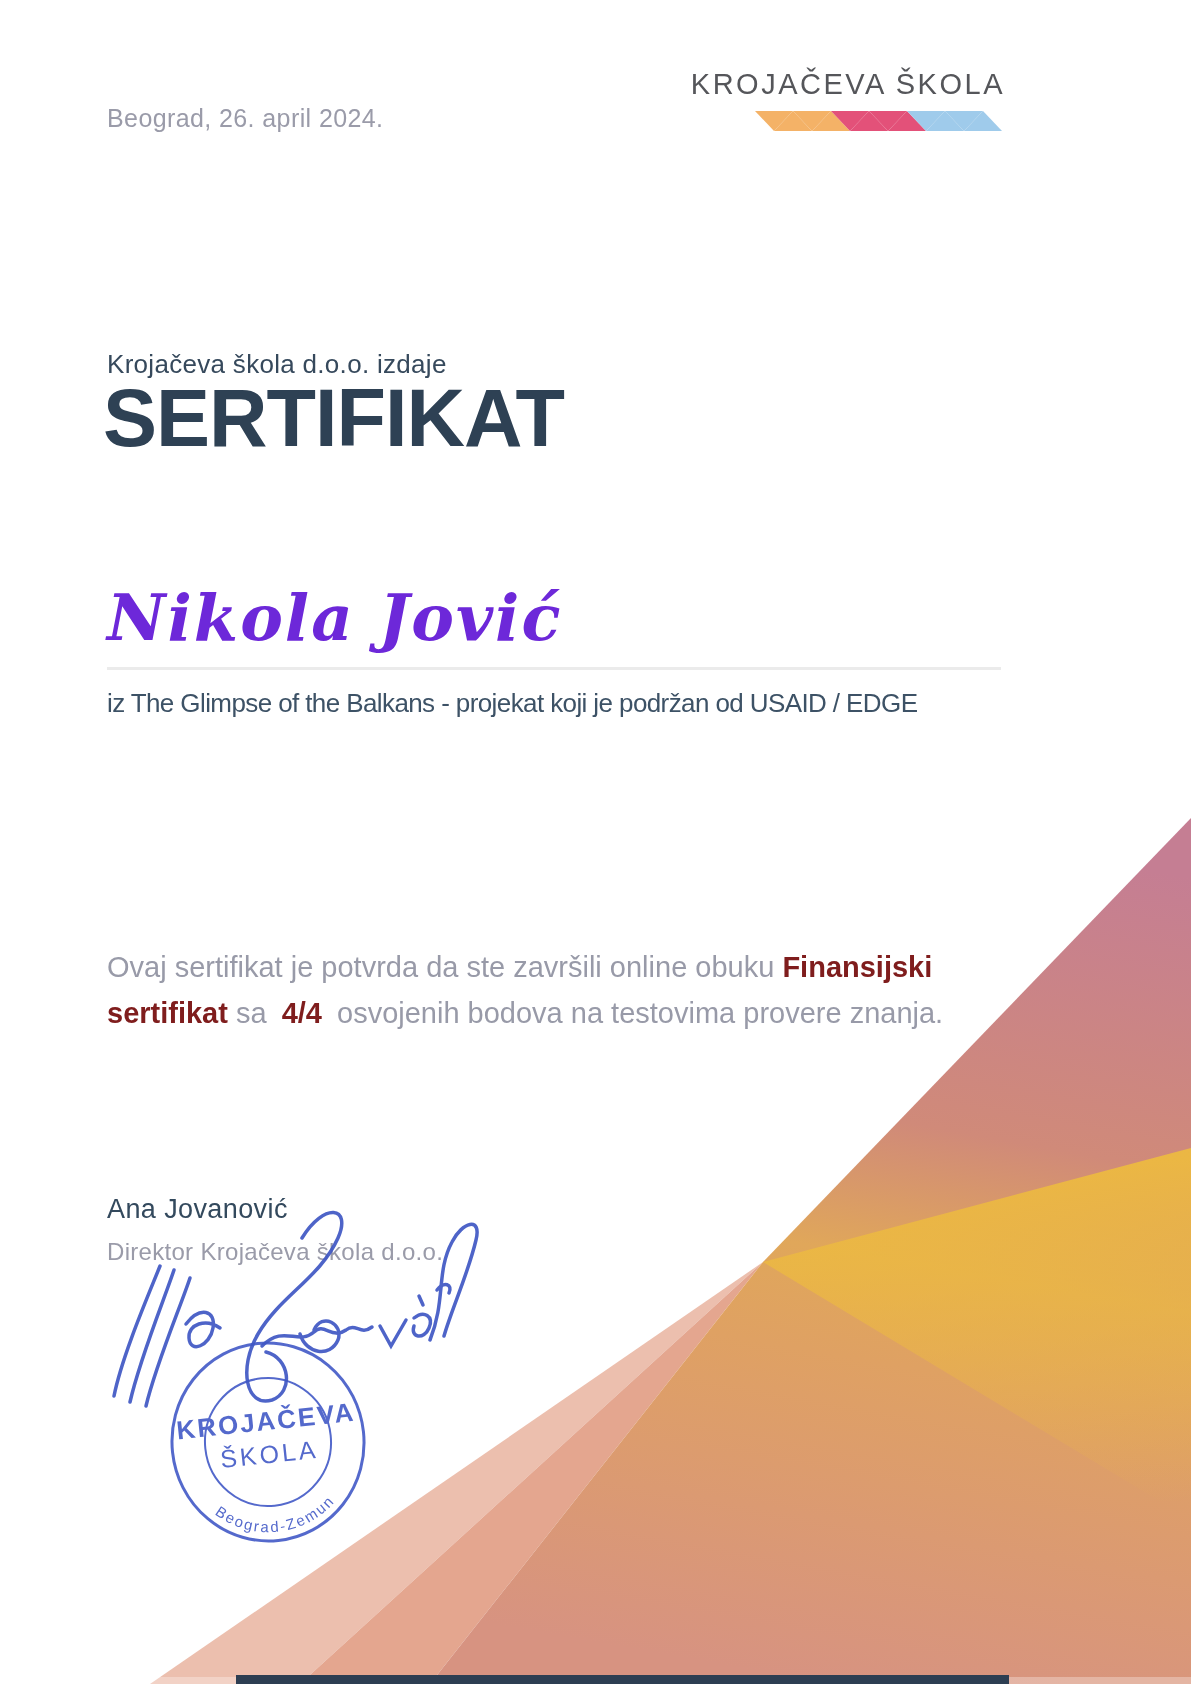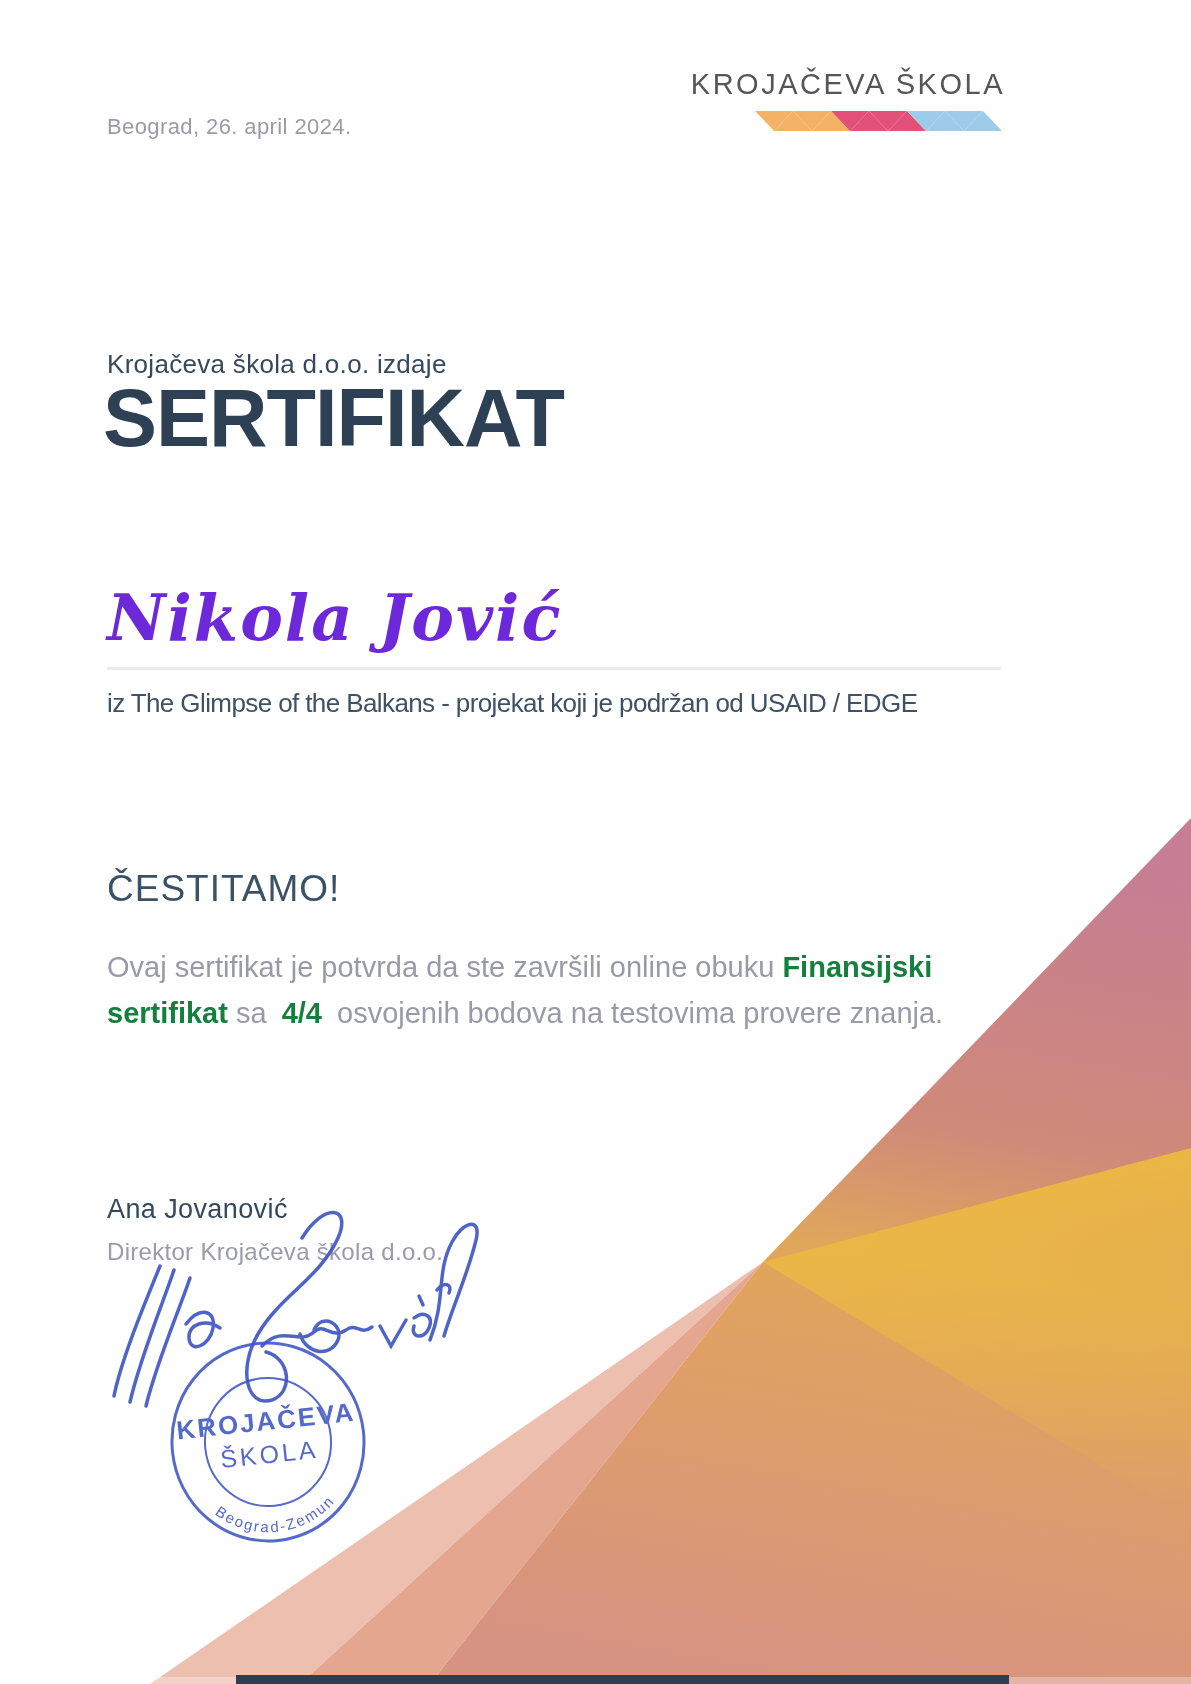"Beograd, 26. april 2024." .date { font-size: 22px -> 25px; top: 114px -> 104px }
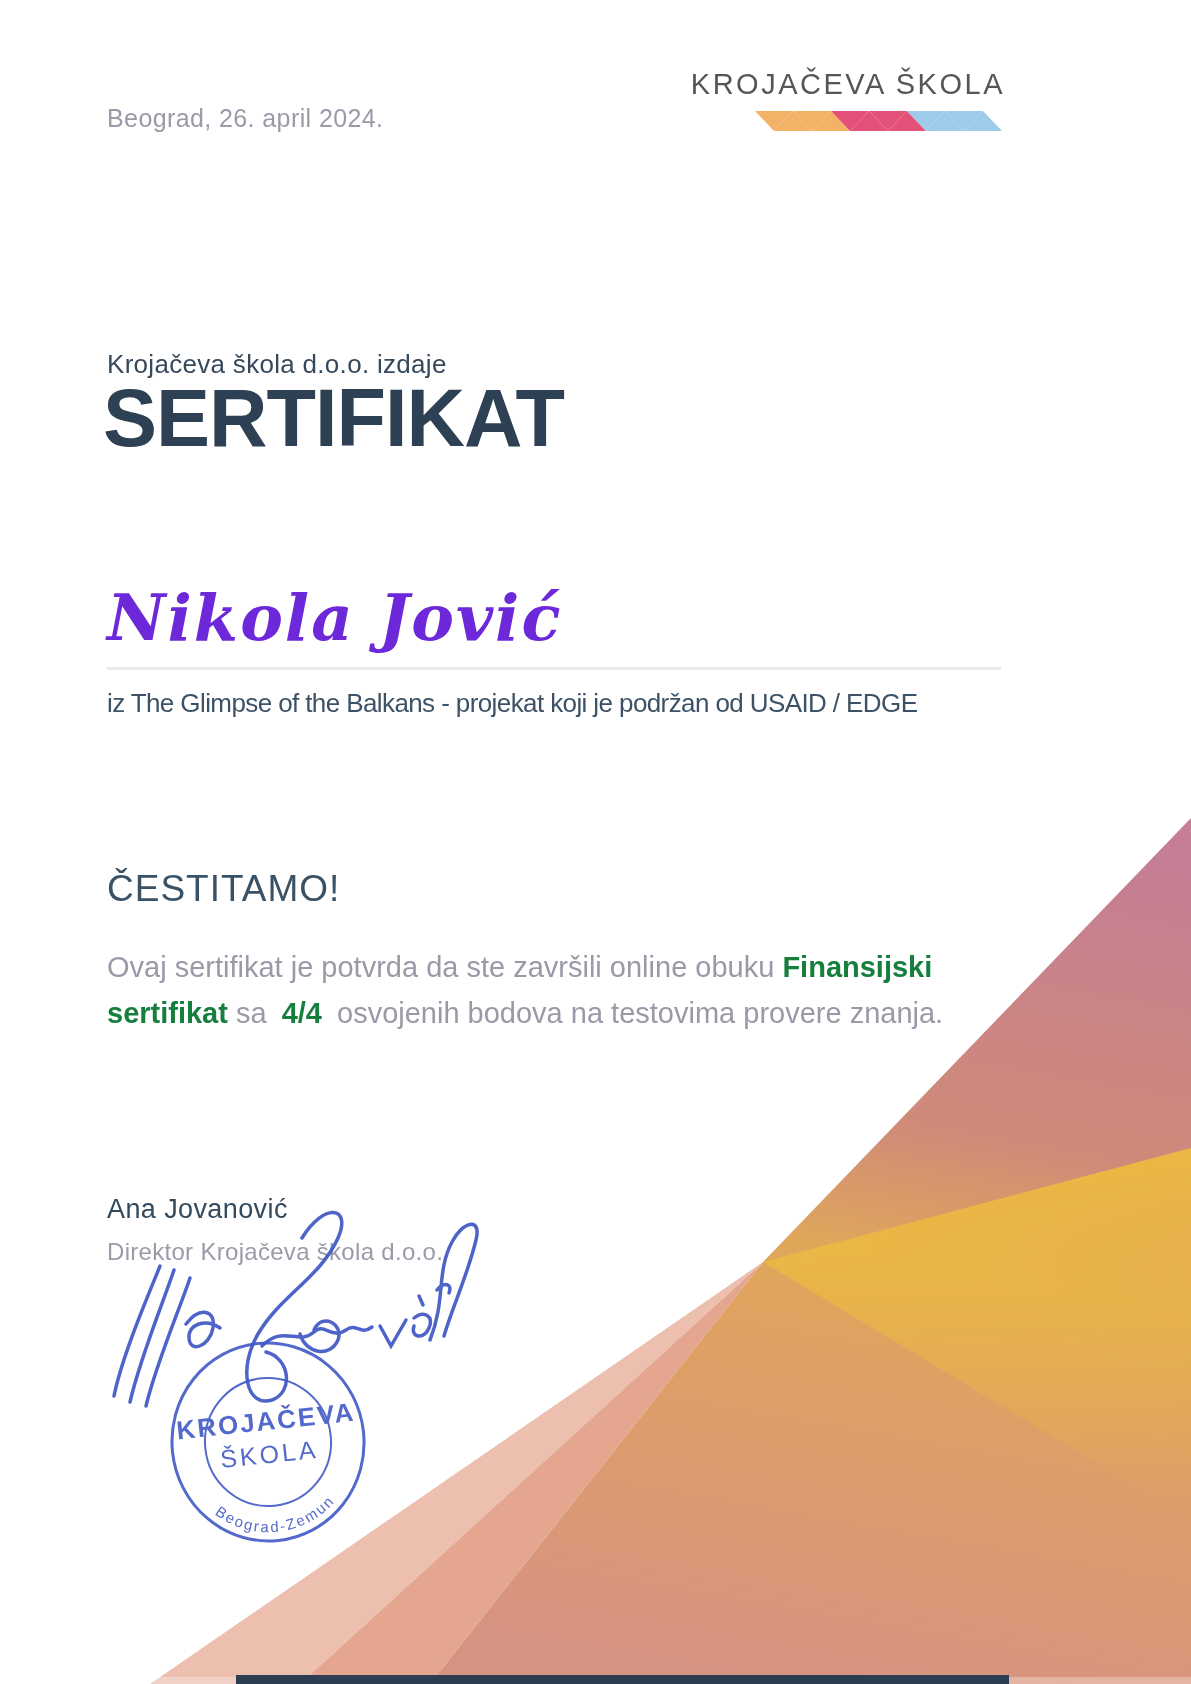"ČESTITAMO!" div.abs { html: <div>ČESTITAMO!</div> -> none }
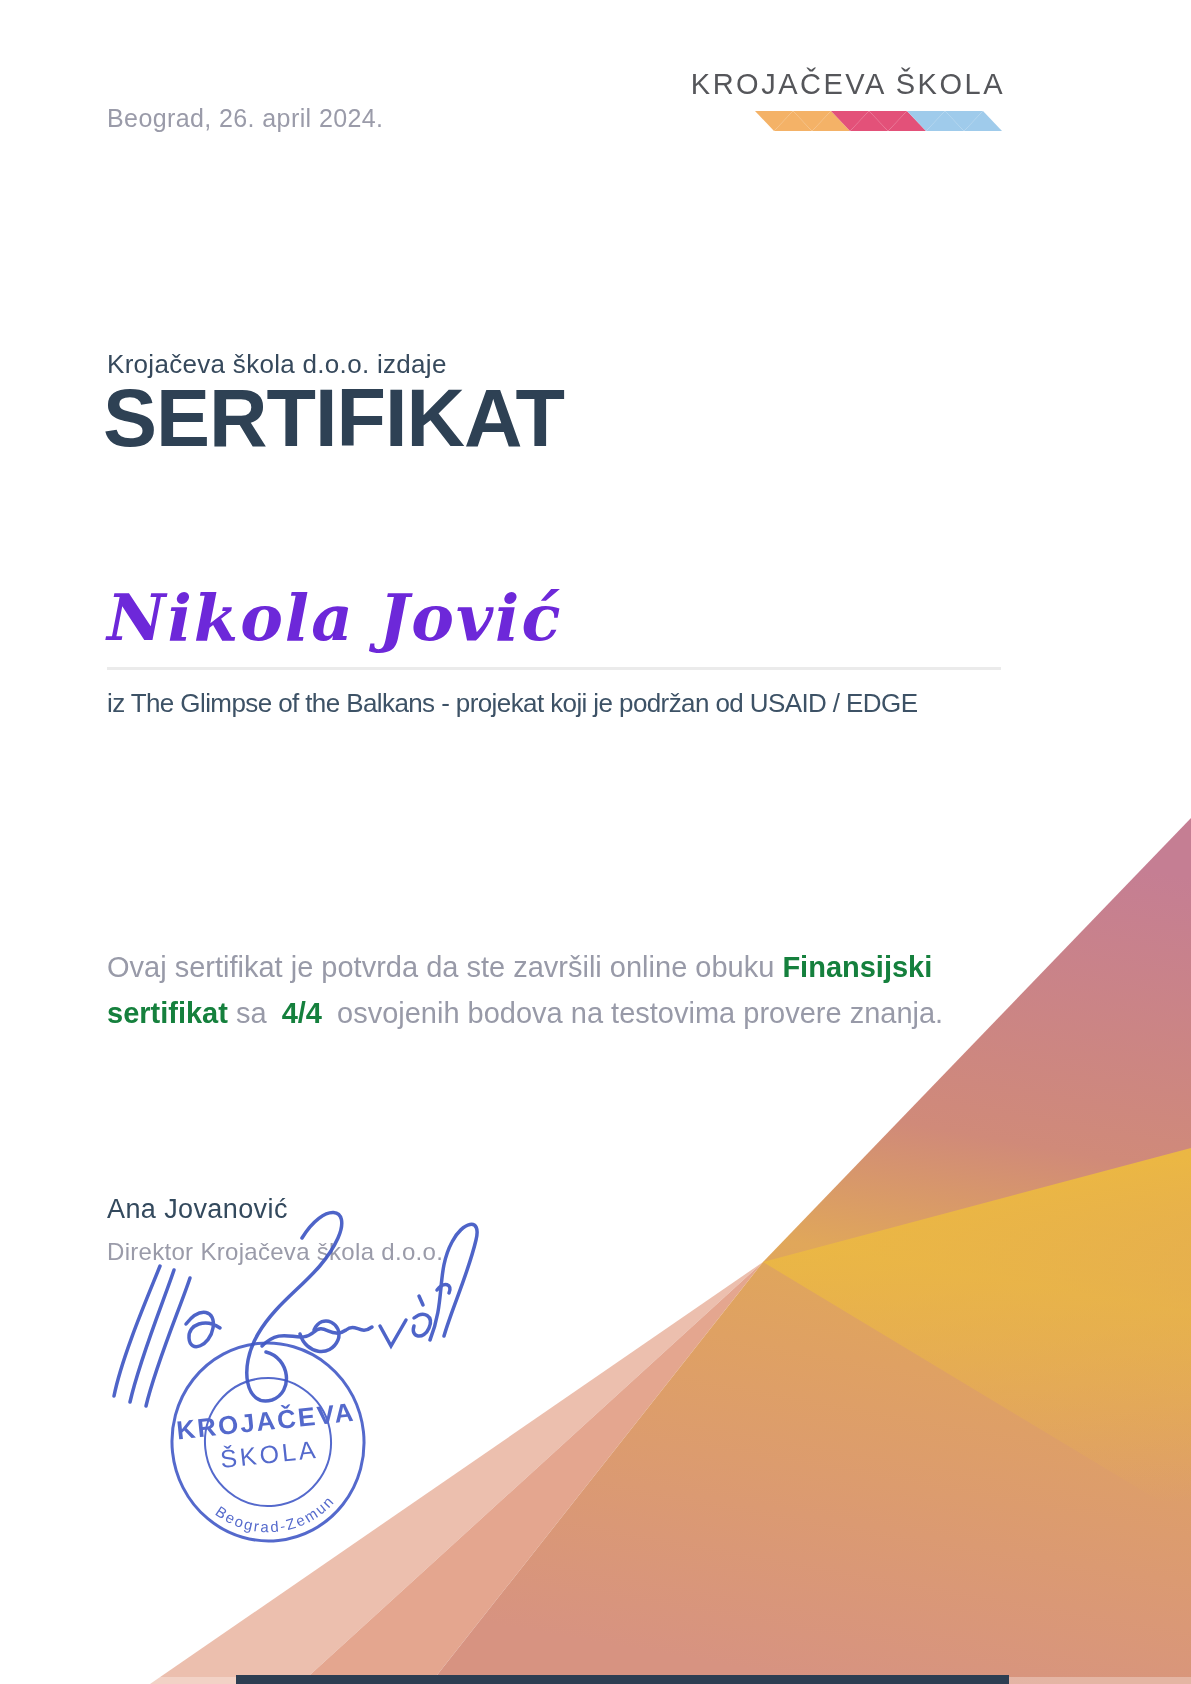"Finansijski" .body-text b { color: #15803d -> #7f1d1d }
